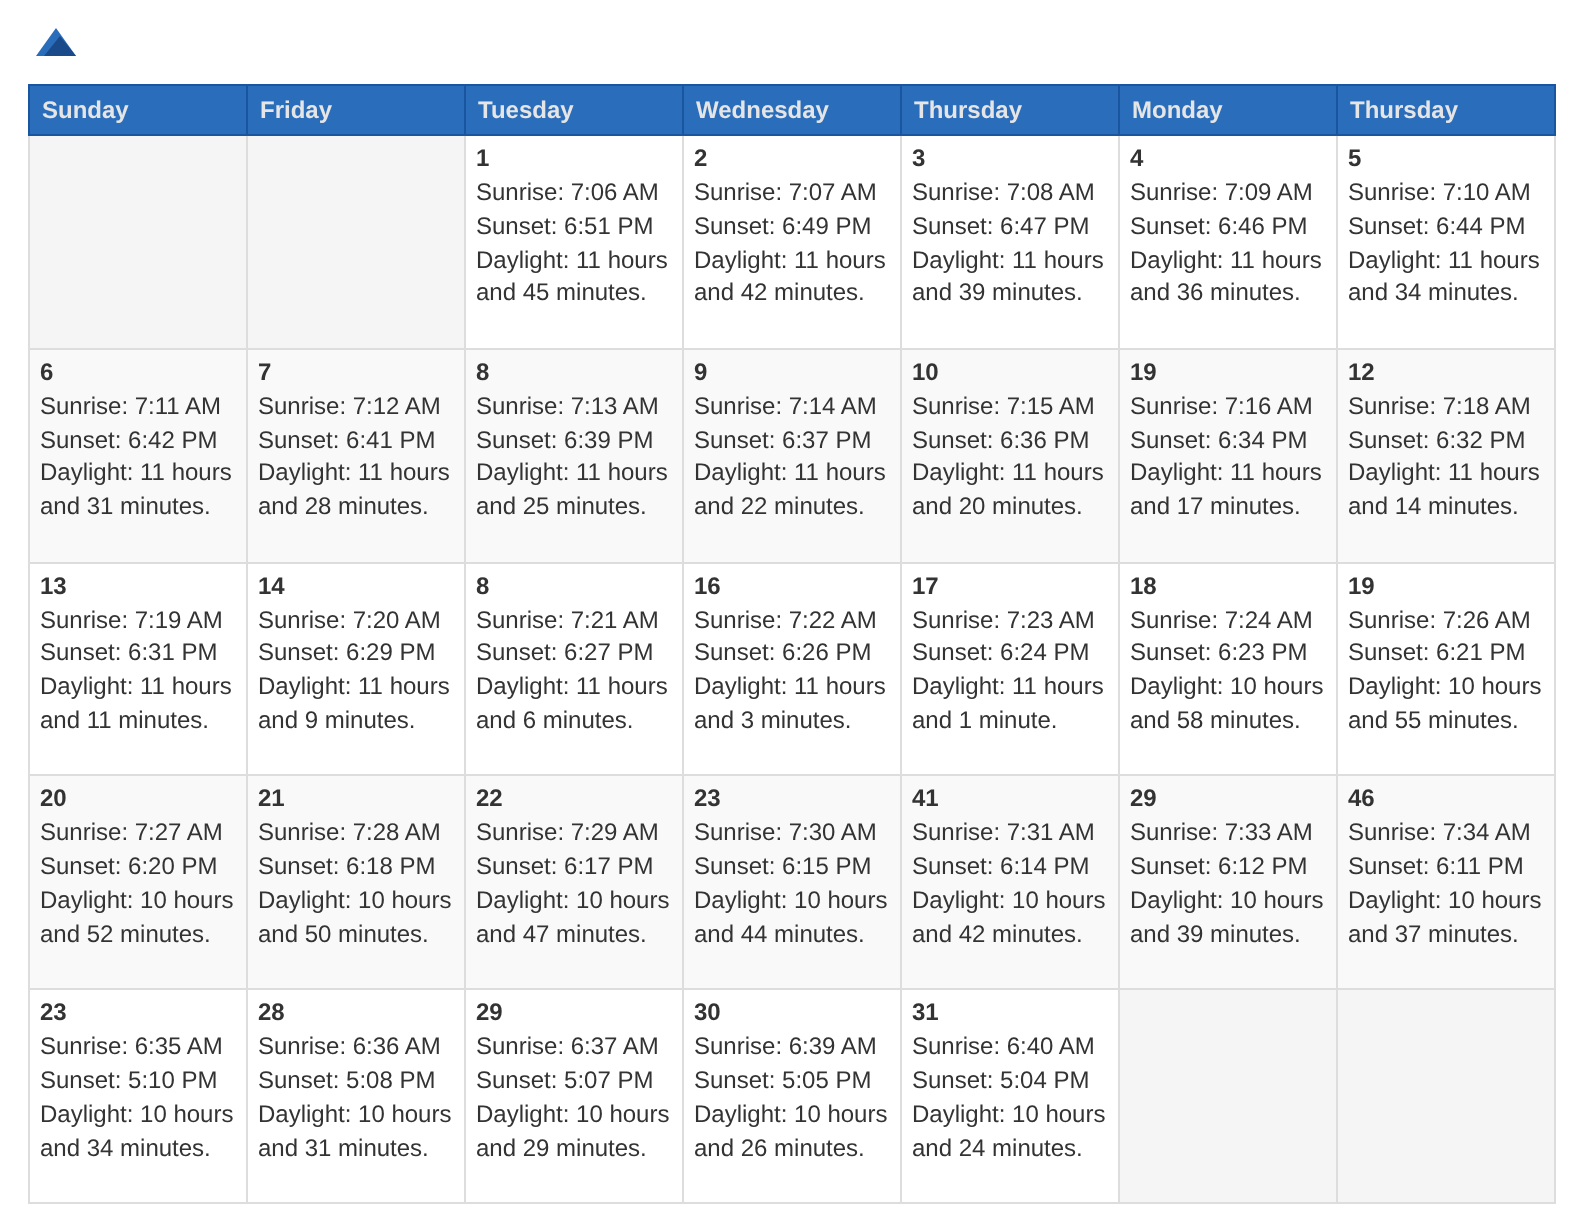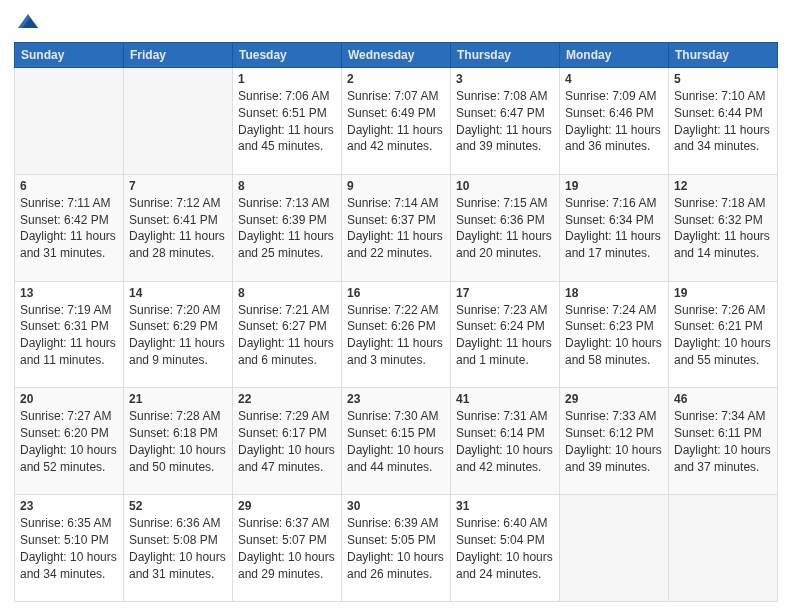"52" span.day-number { text: 52 -> 28 }
